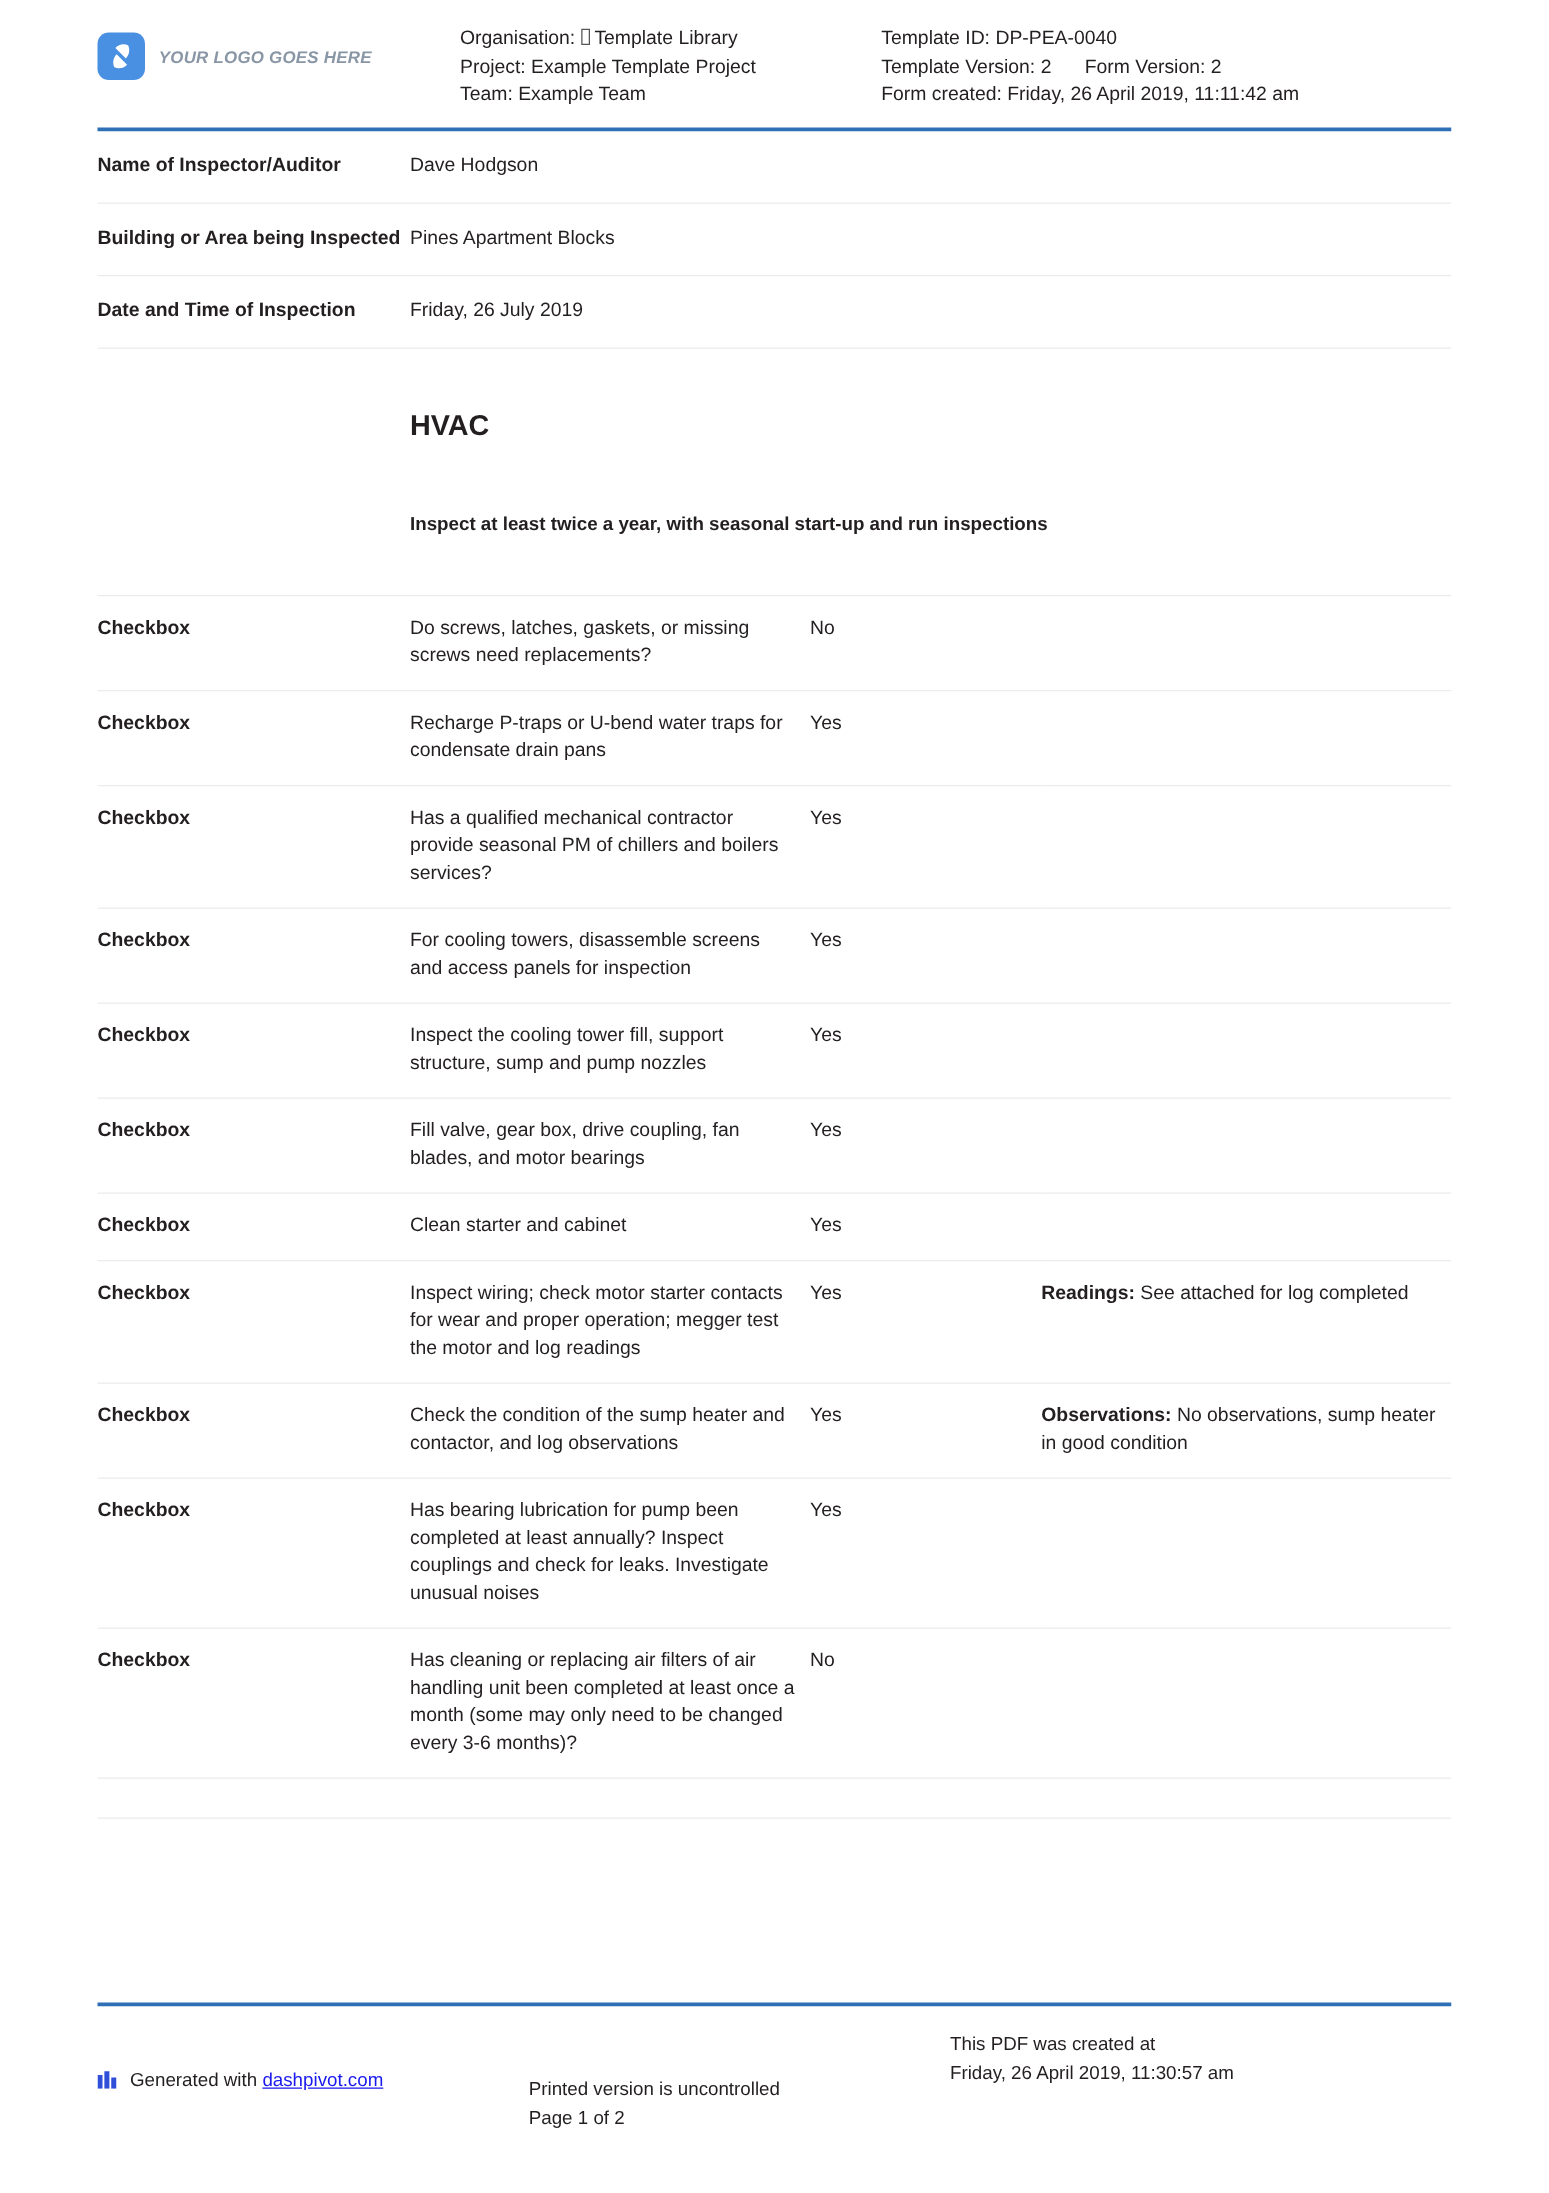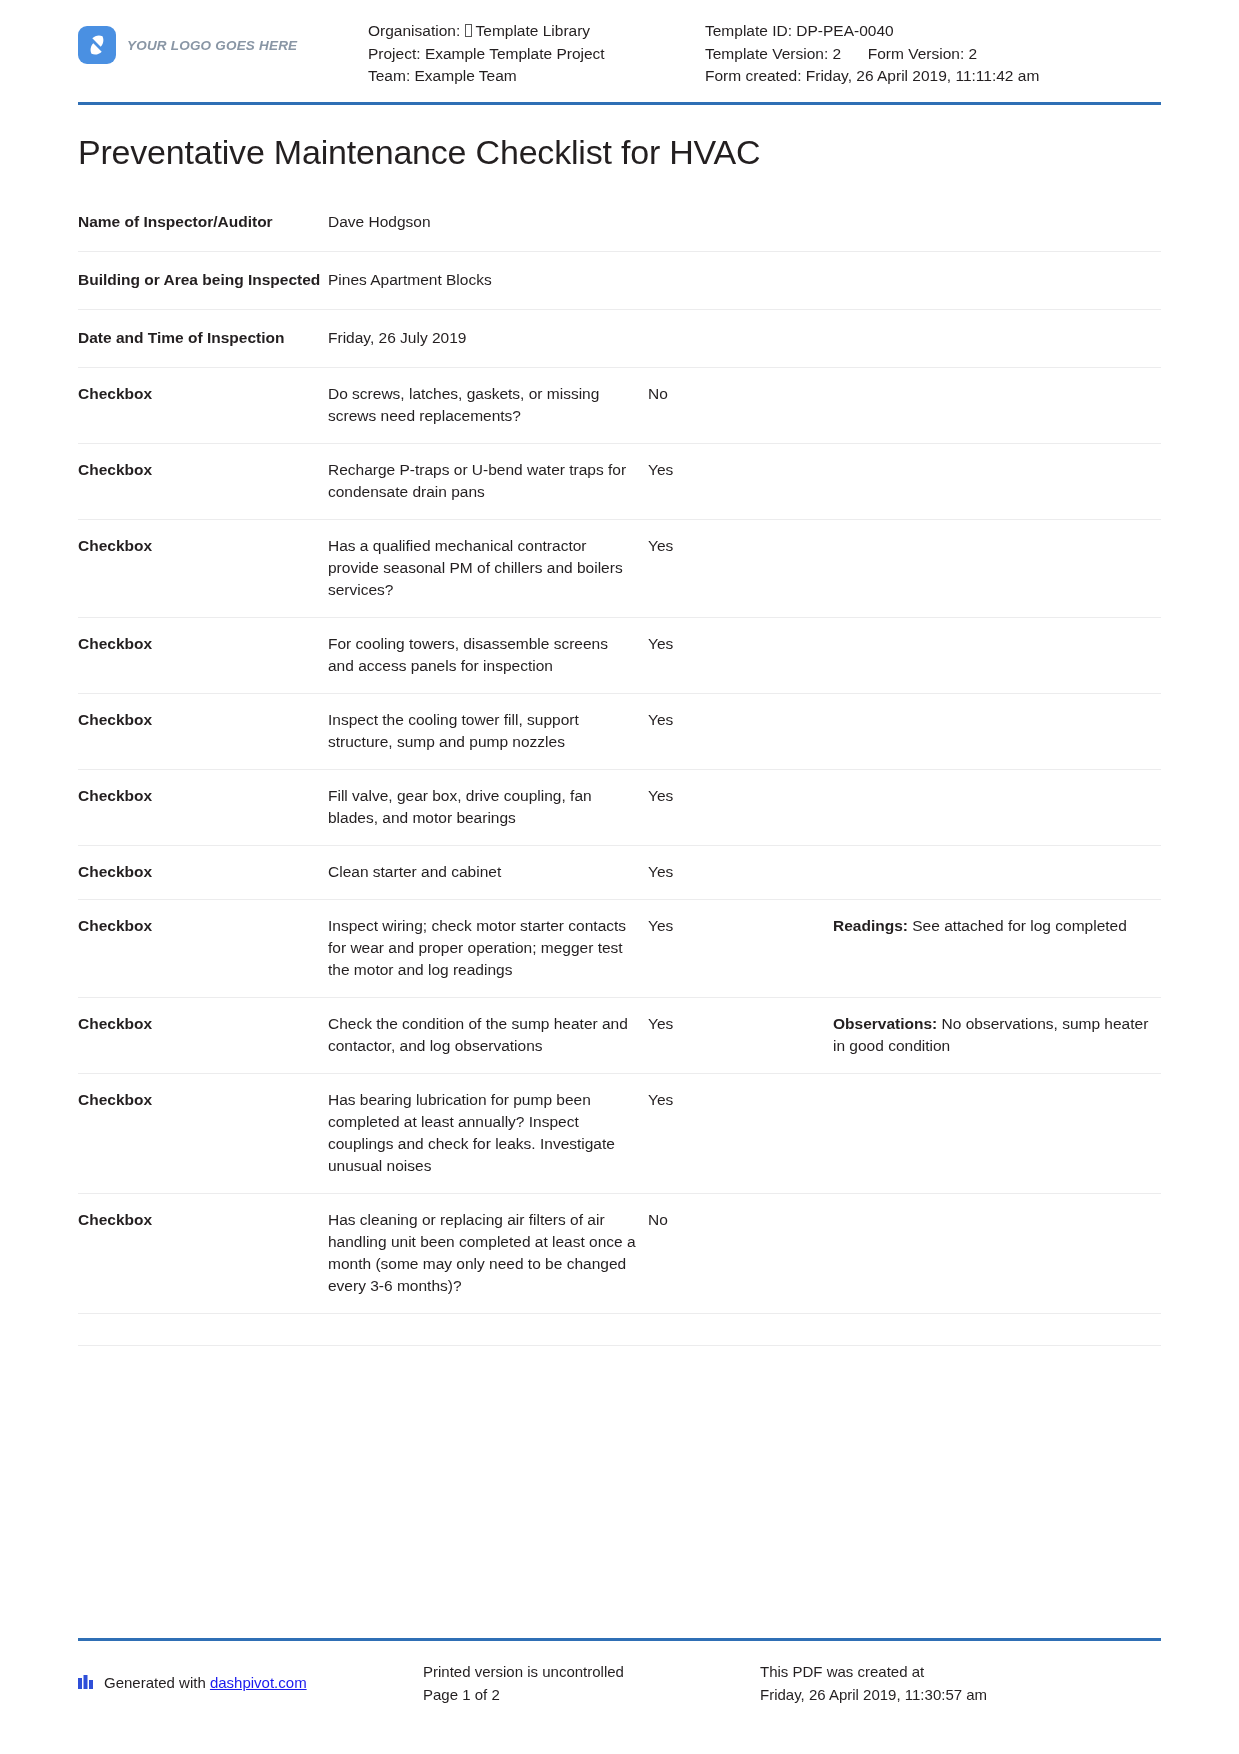"Preventative Maintenance Checklist for" h1.doc-title { html: <h1>Preventative Maintenance Checklist for HVAC</h1> -> none }
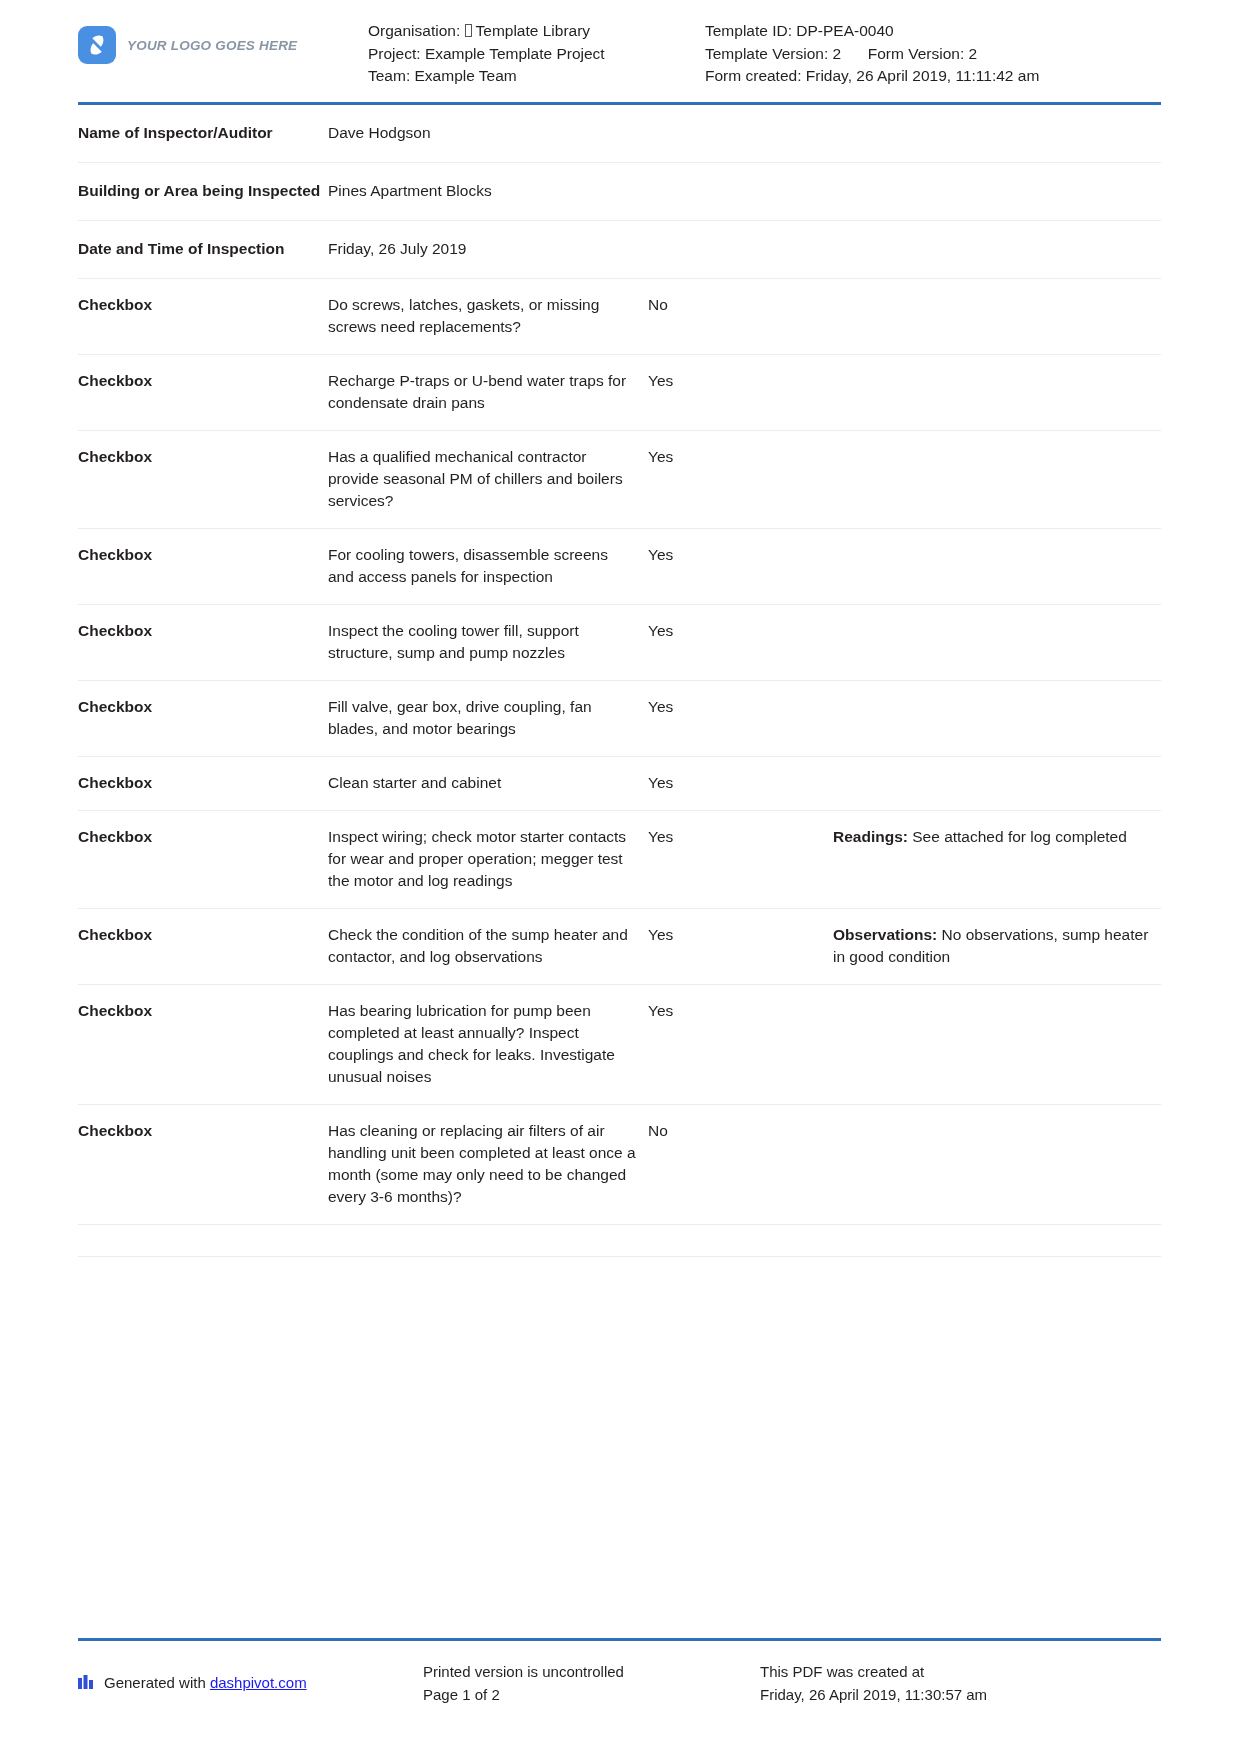"HVAC" tr.section-row { html: none -> <tr> <td></td> <td> <div>HVAC</div> <div>Inspect at least twice a year, with seasonal start-up and run inspections</div> </td> </tr> }
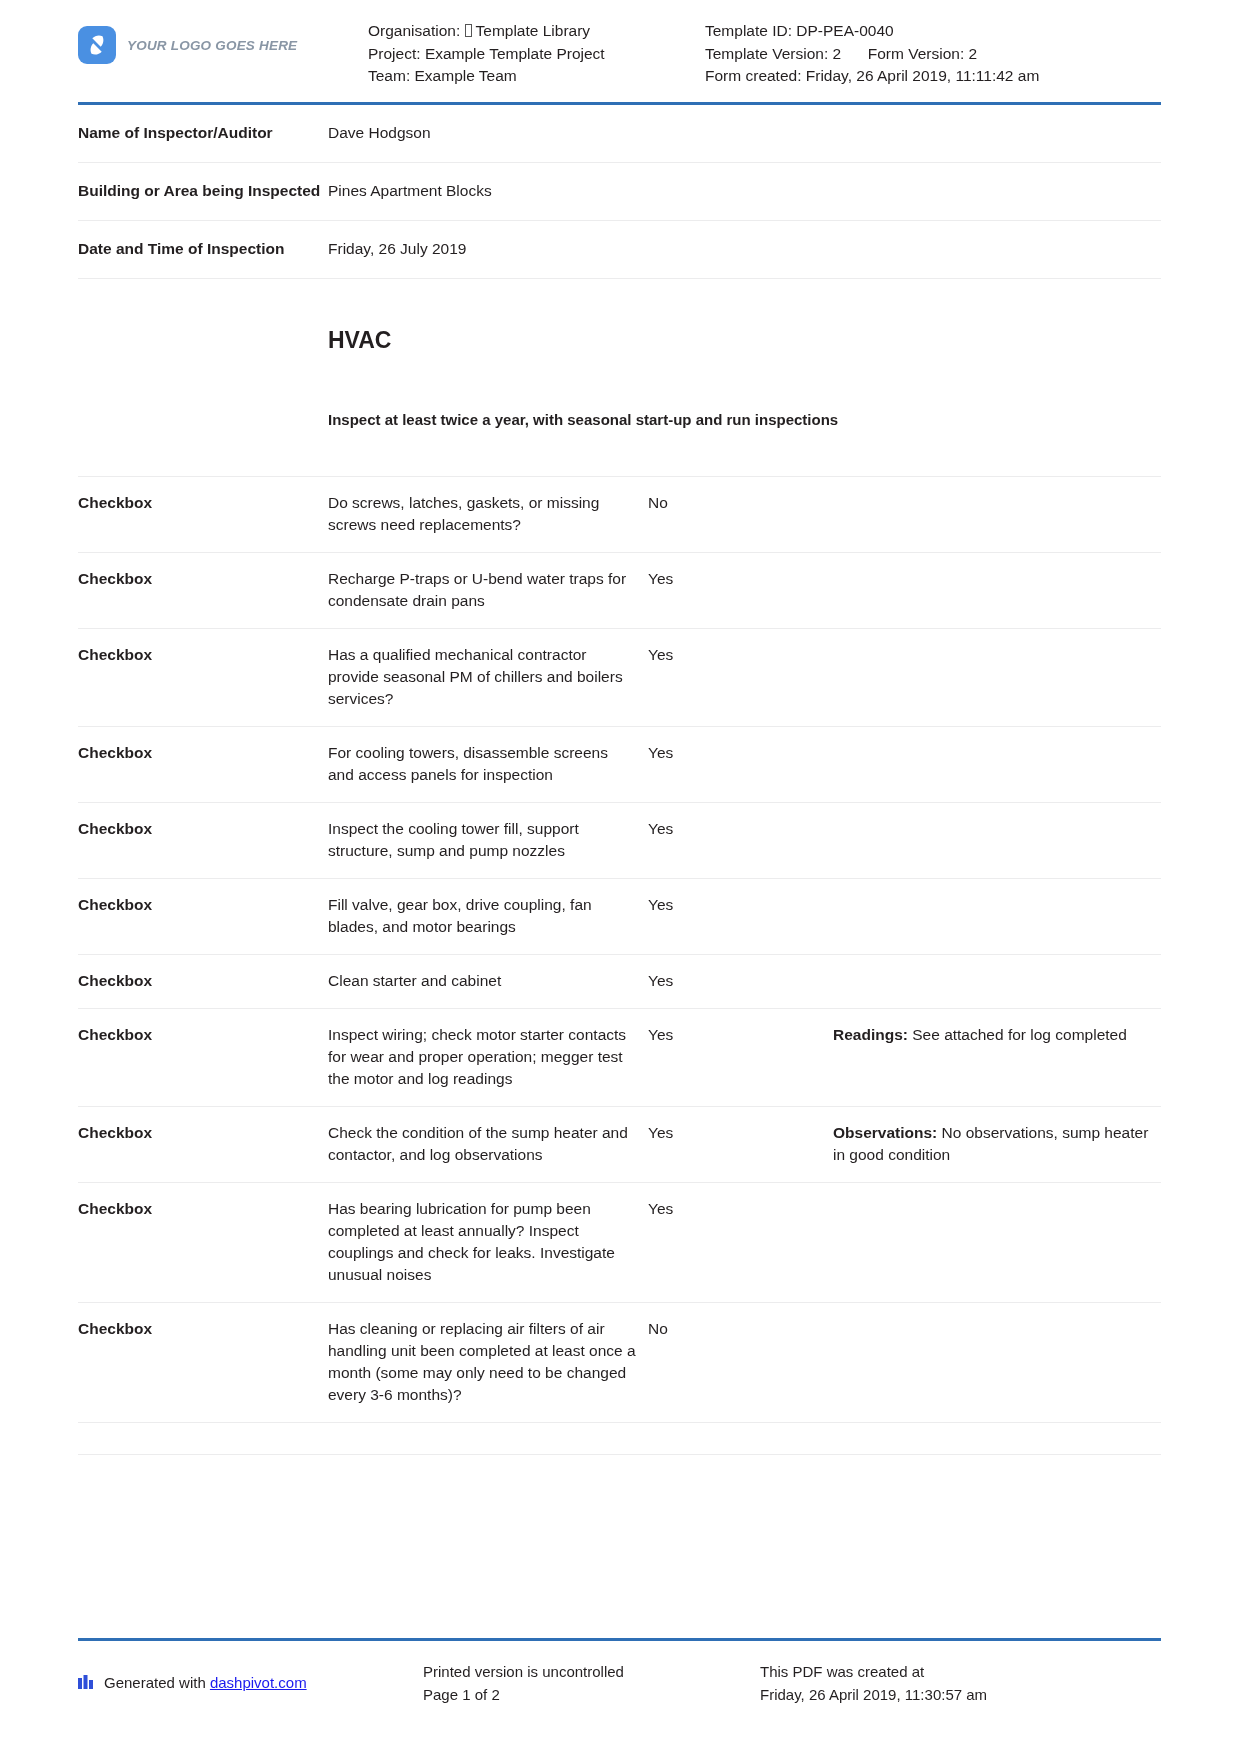"Printed version is uncontrolled" .f-col-2 { margin-top: none -> 36px }
